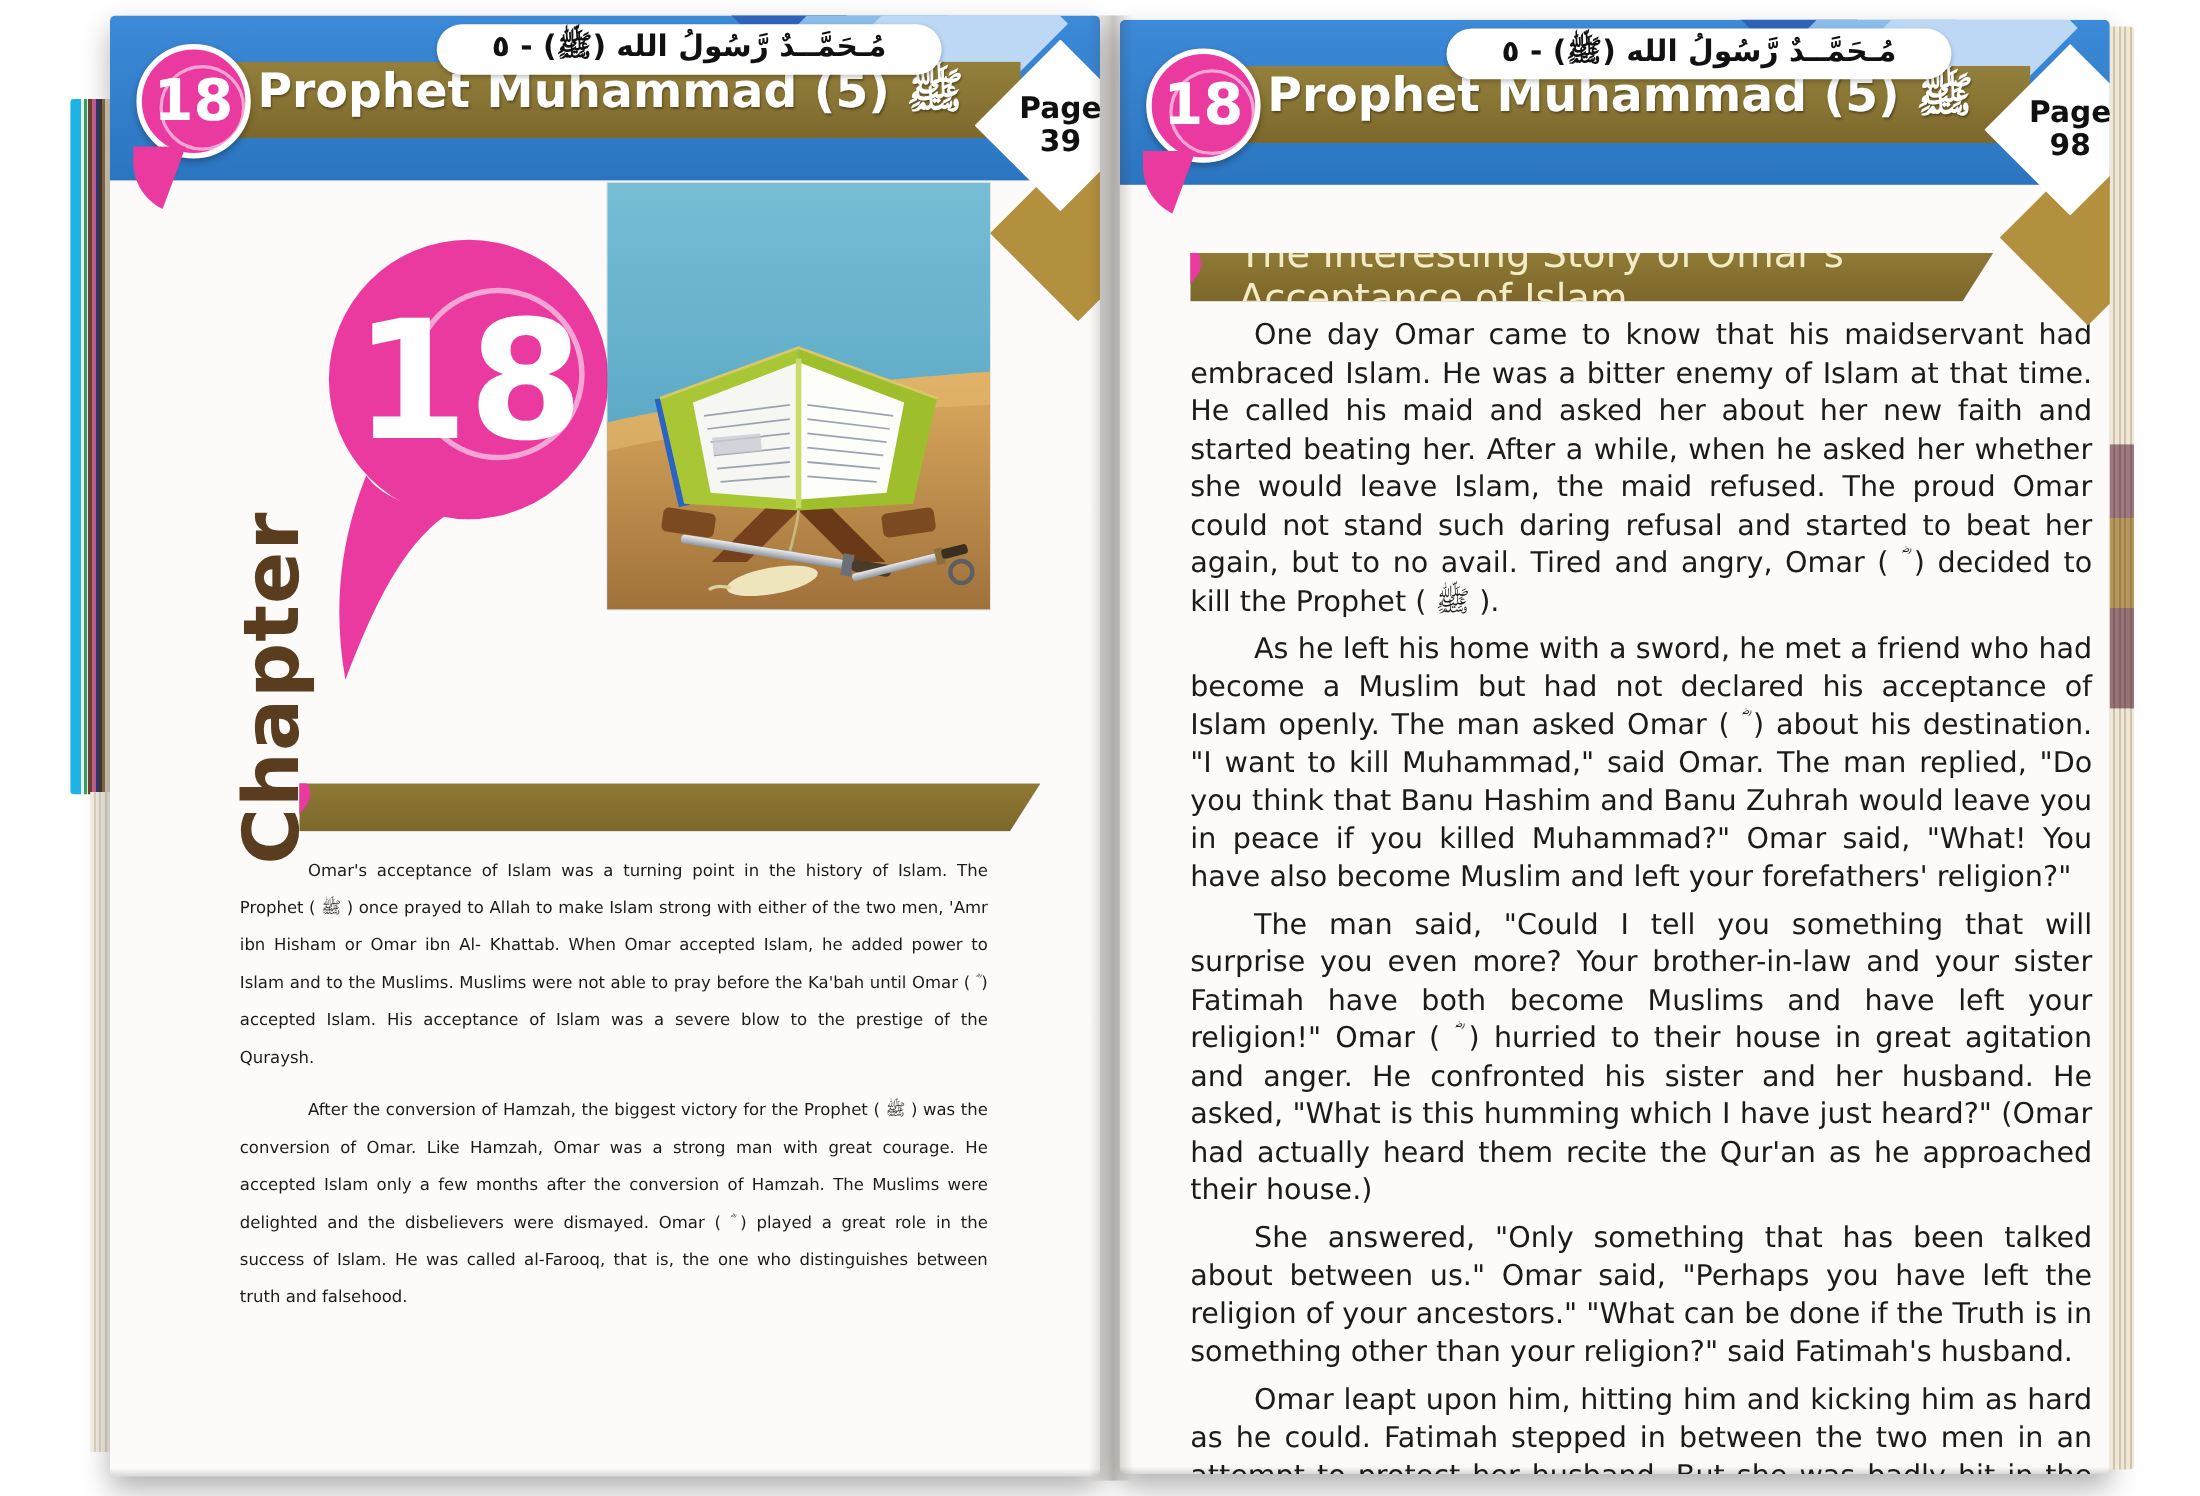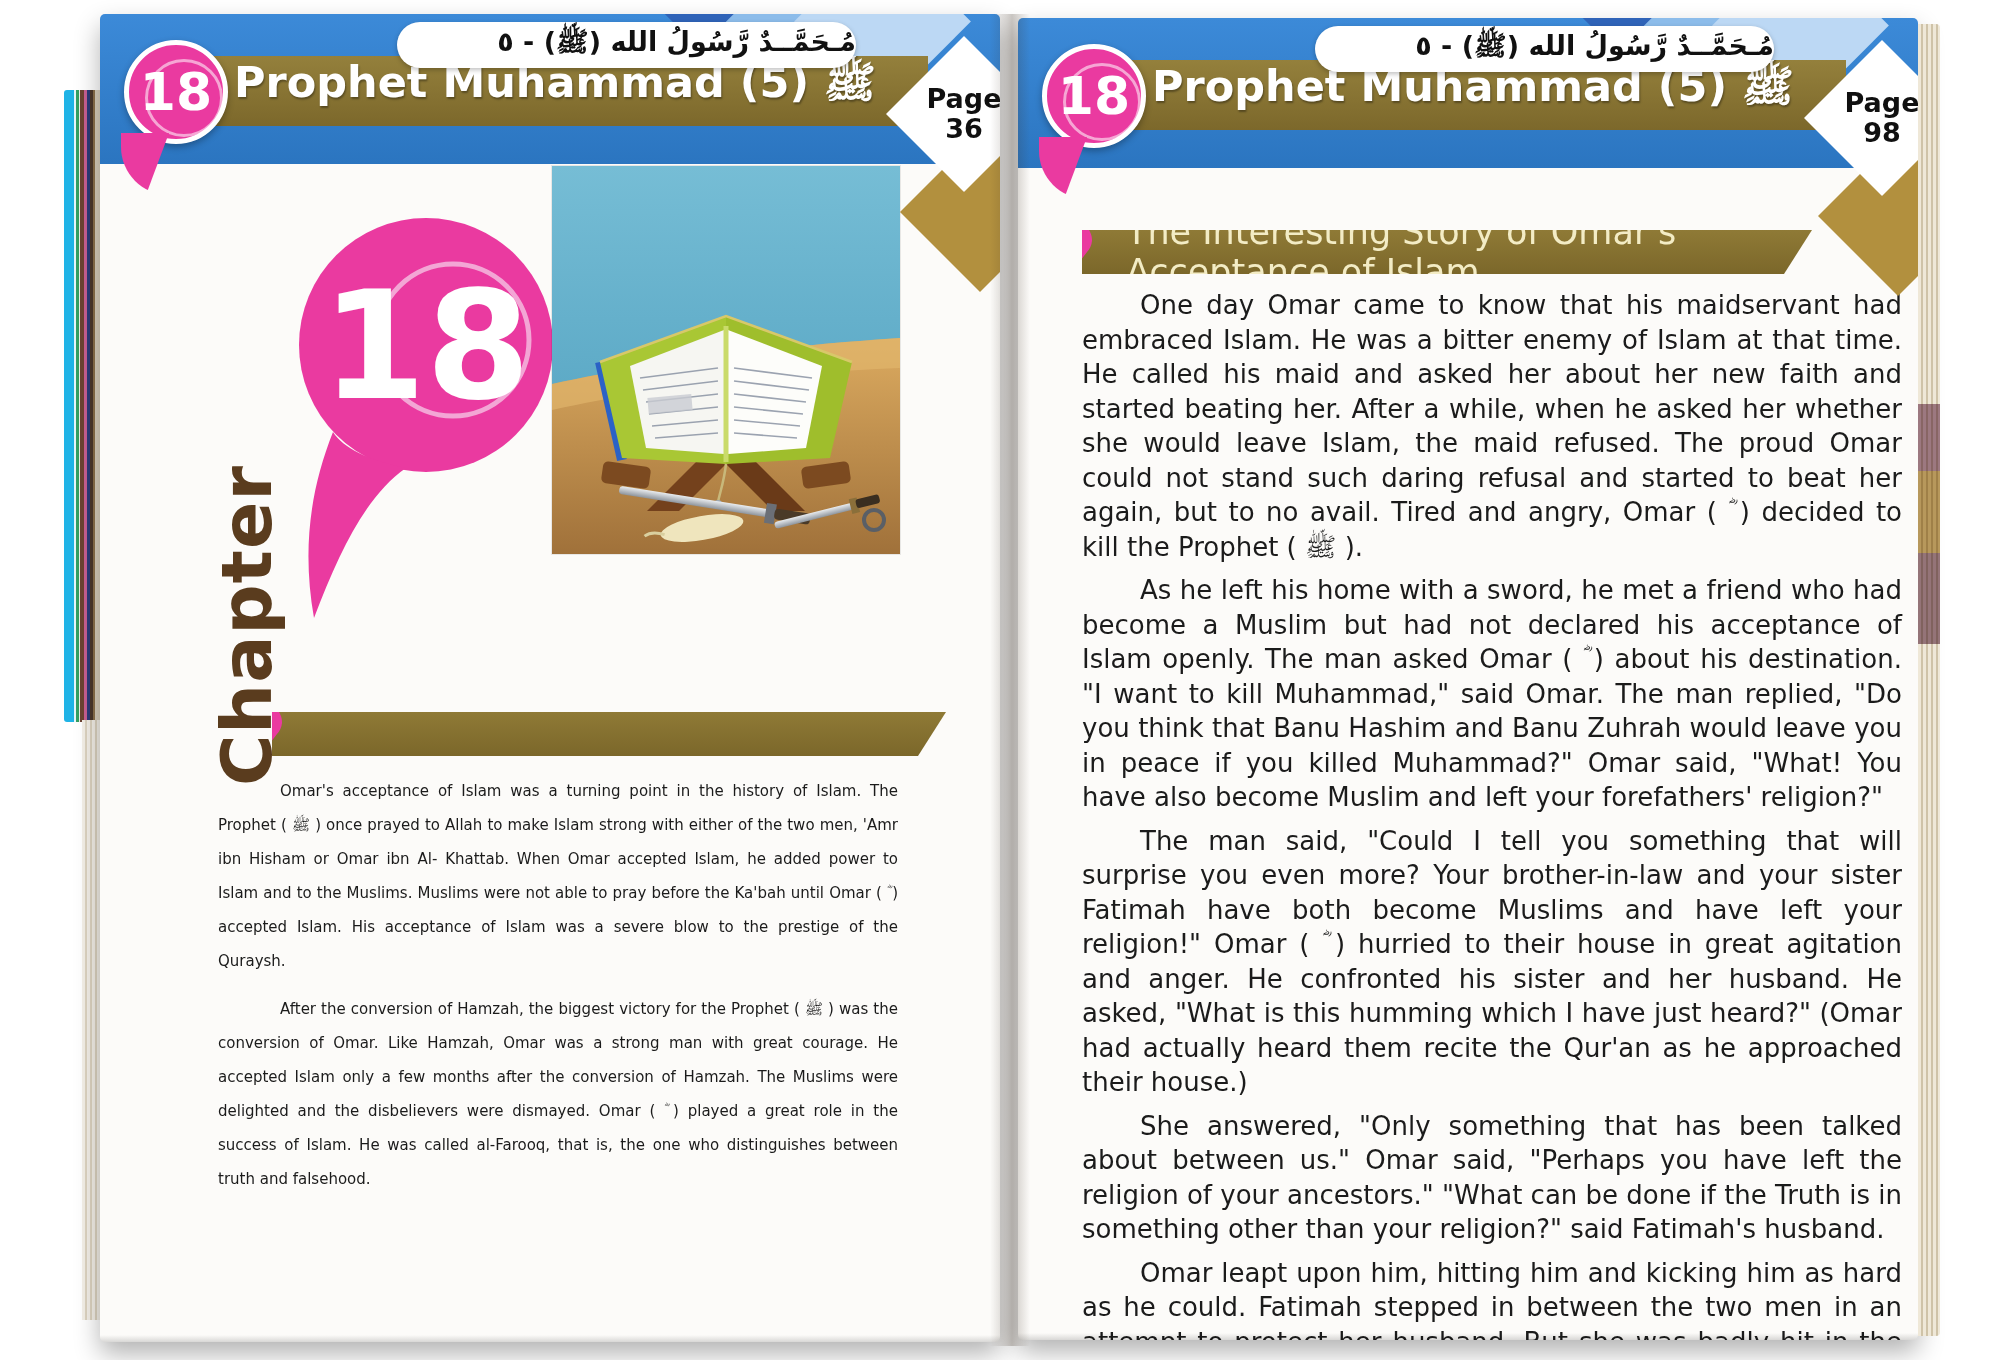"مُـحَمَّــدٌ رَّسُولُ الله (ﷺ) -" .pill { justify-content: flex-start -> center }
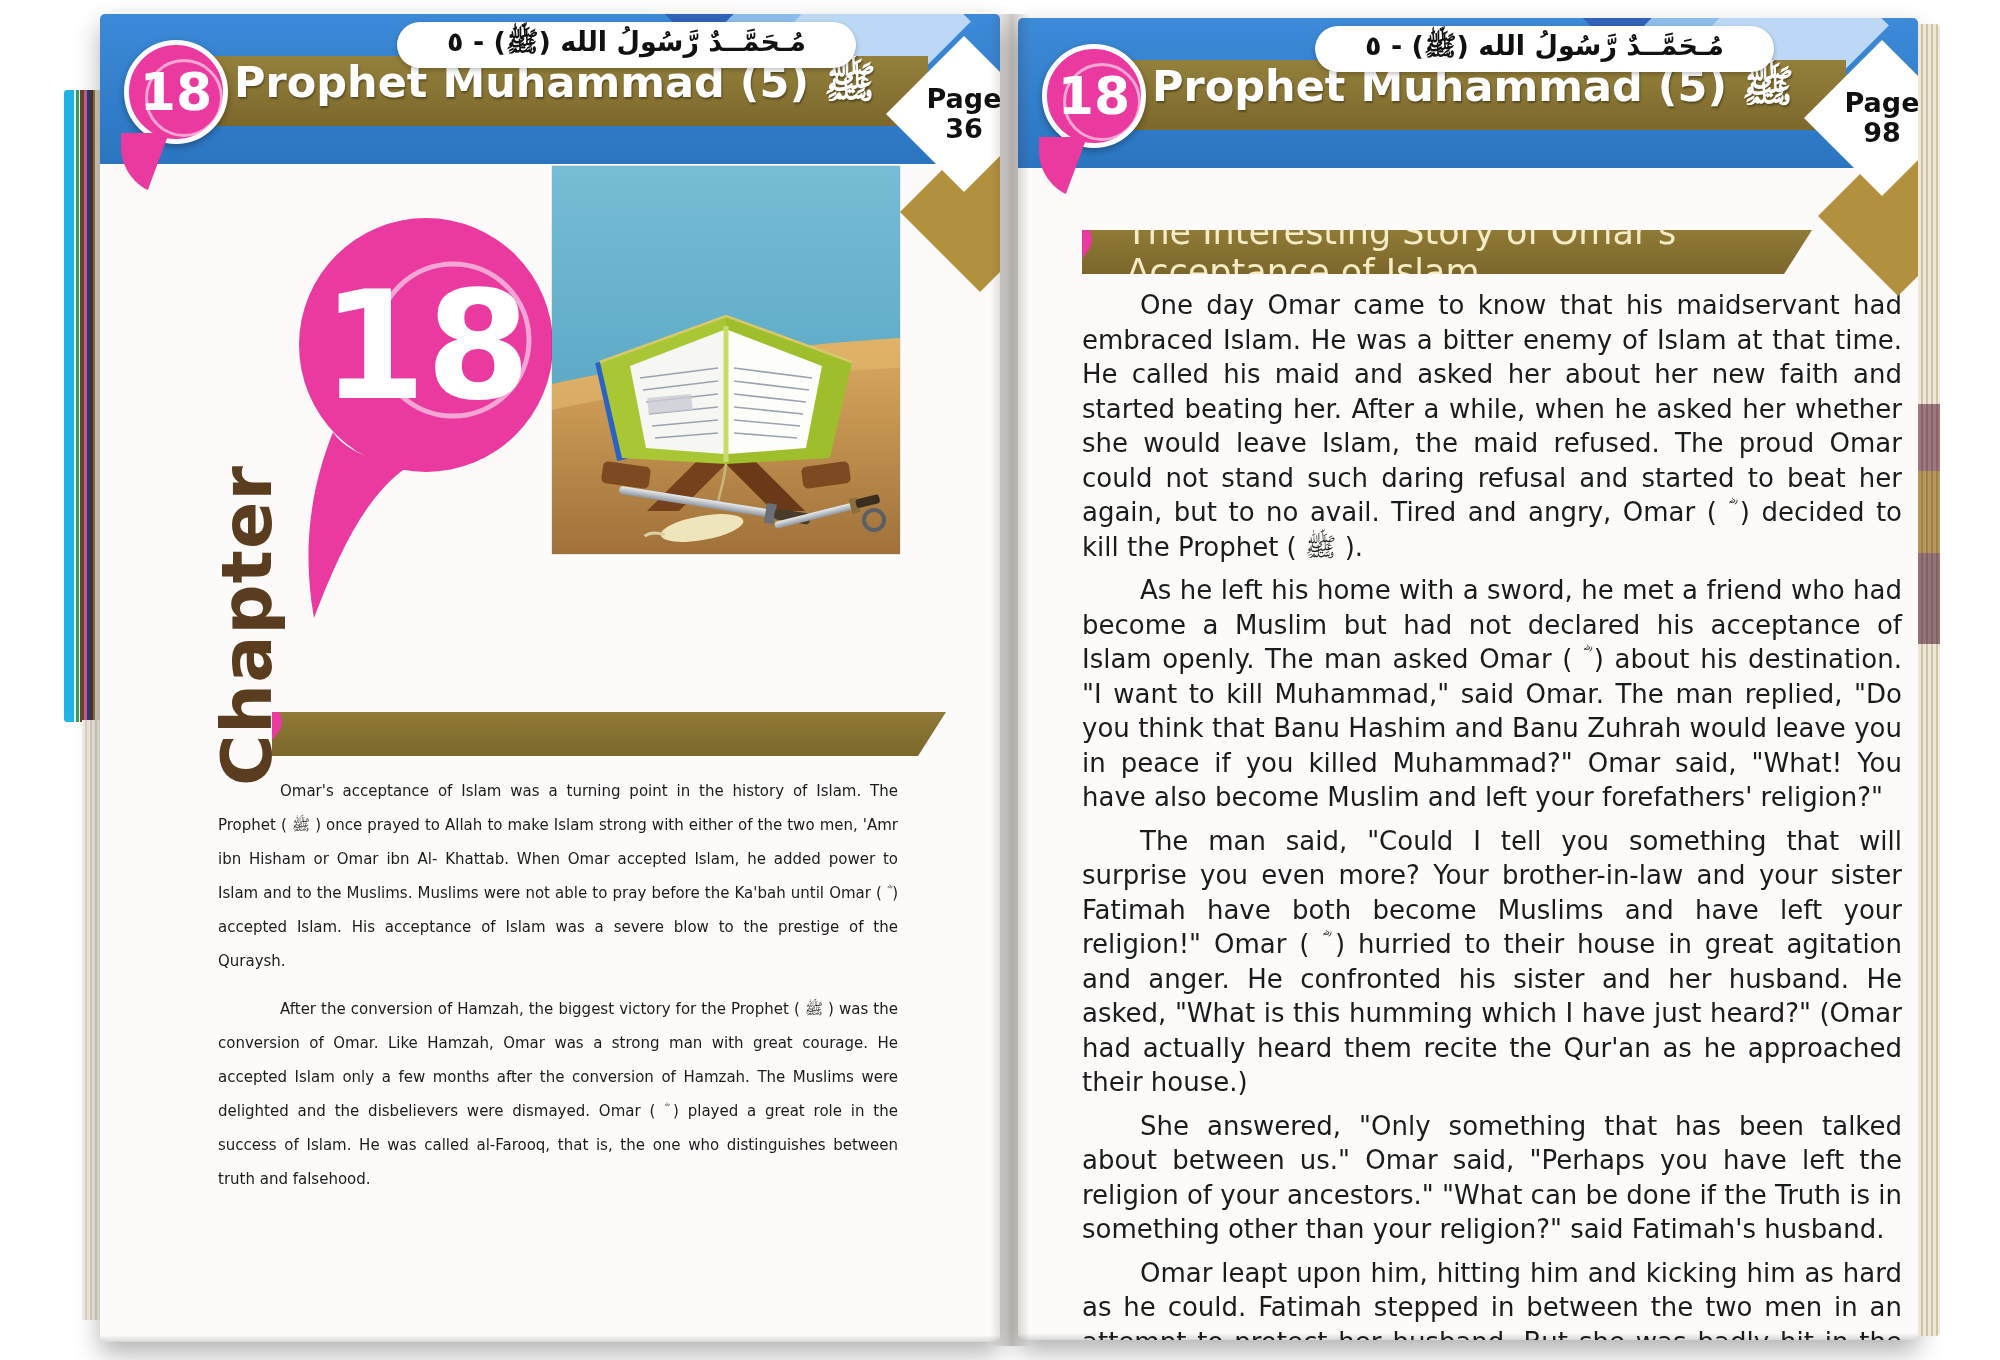"36" span { text: 36 -> 39 }
